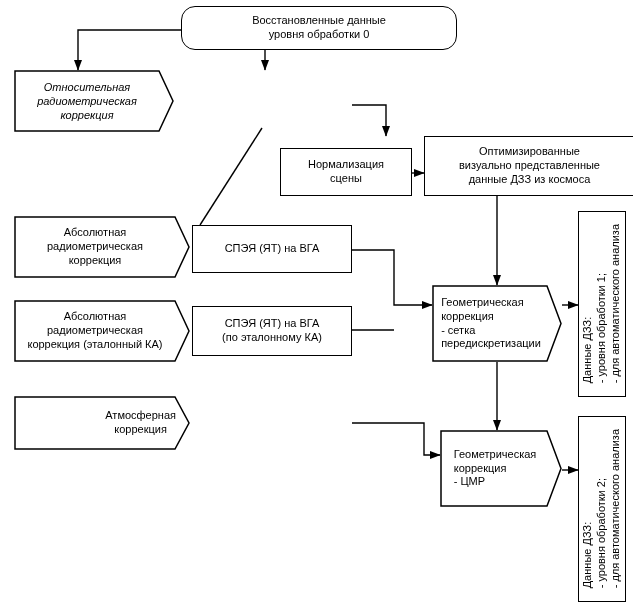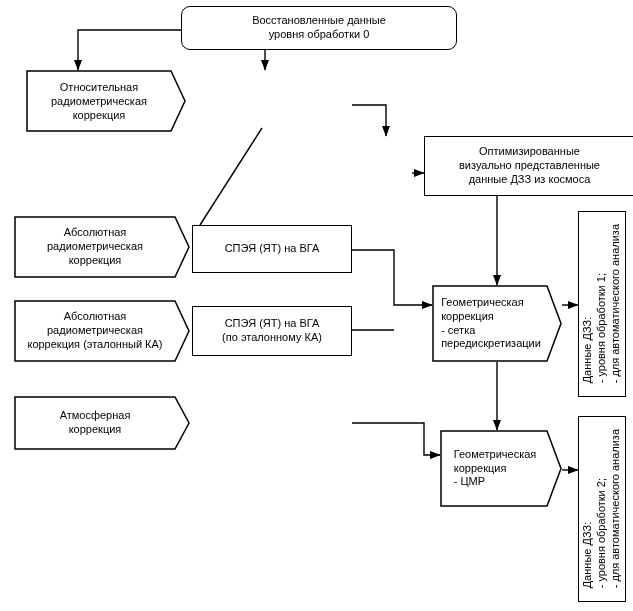"Восстановленные данные" .rounded { border-radius: 9px -> 14px }
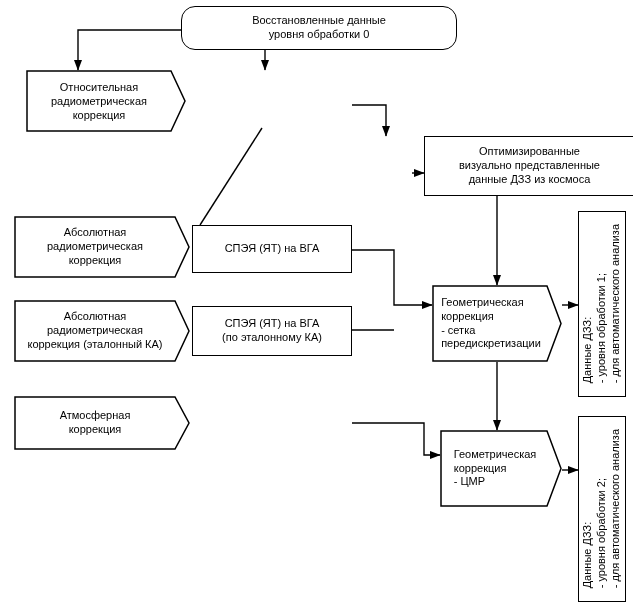"Относительная" div.node { font-style: none -> italic; left: 26px -> 14px }
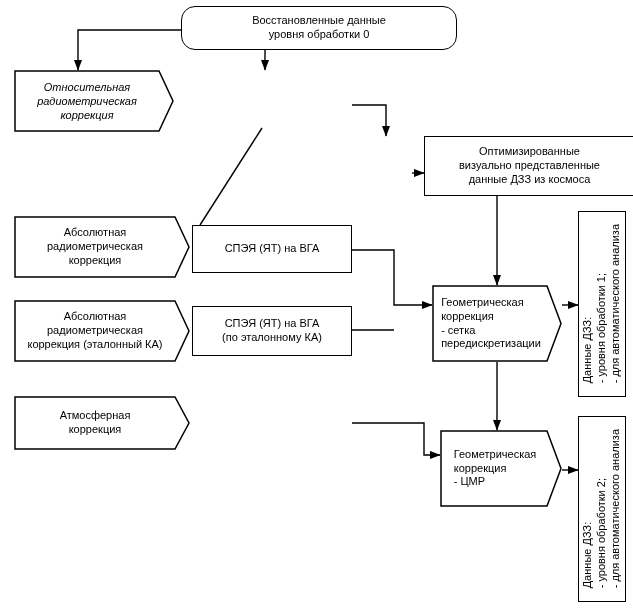"Нормализация" div.node { html: none -> <div> <span>Нормализация сцены</span> </div> }
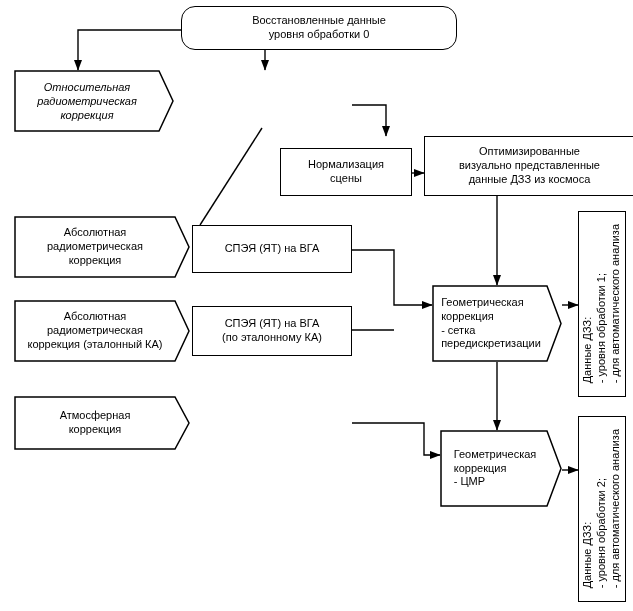"Атмосферная" div.node { justify-content: none -> flex-end }
